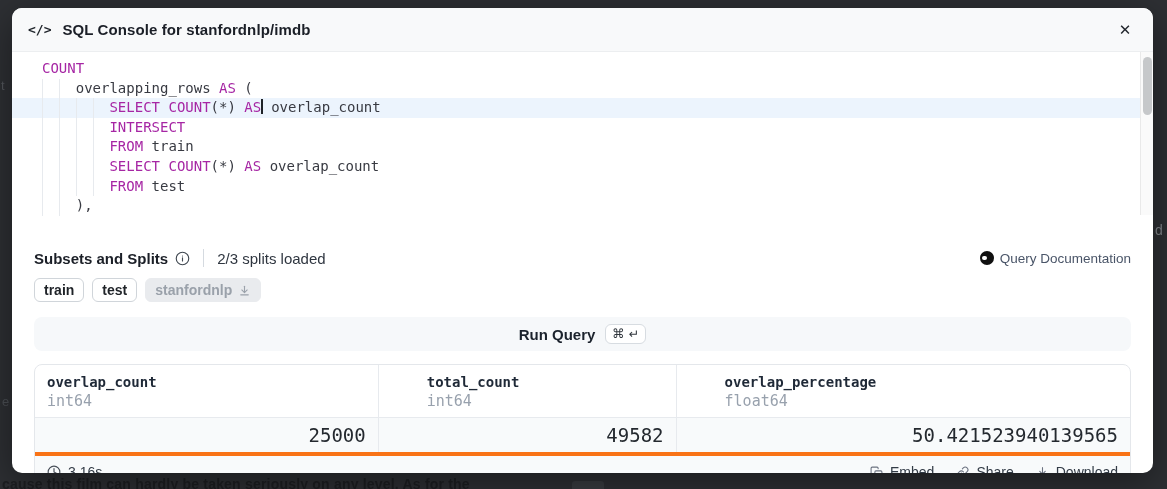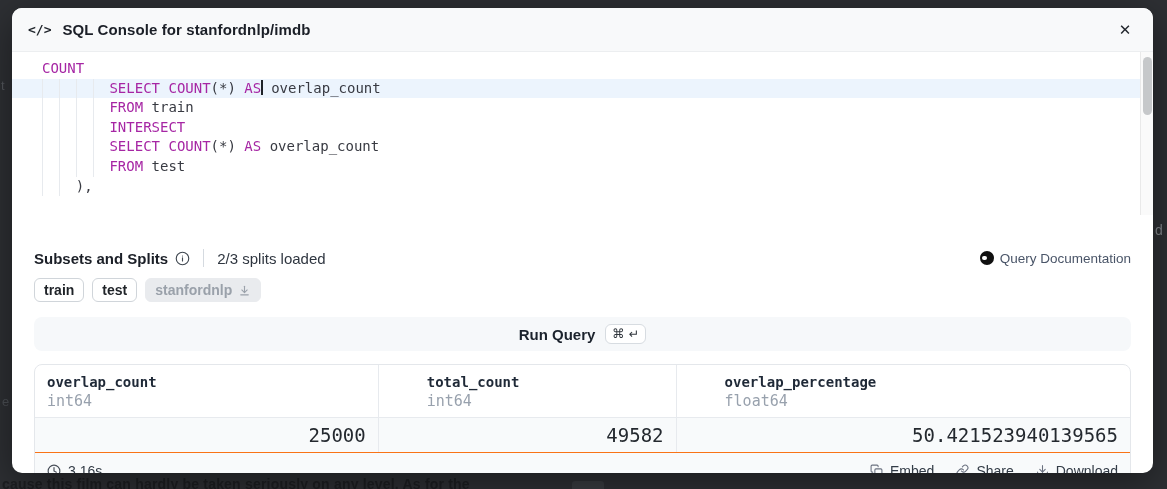"overlapping_rows AS (" div.code-line { html: none -> <div><span></span><span>overlapping_rows </span><span>AS</span><span> (</span></div> }
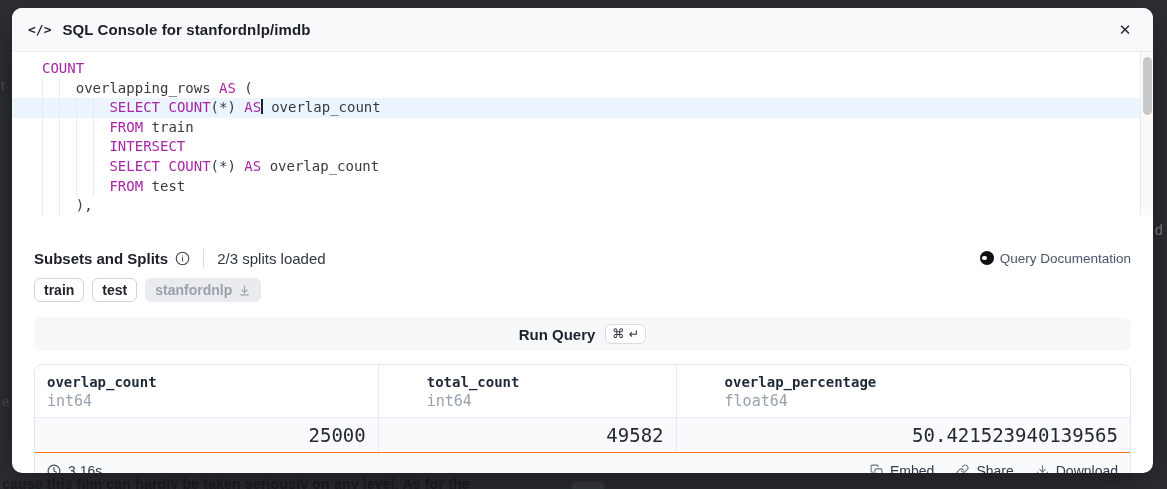"FROM train" div.code-line { order: before "INTERSECT" -> after "INTERSECT" }
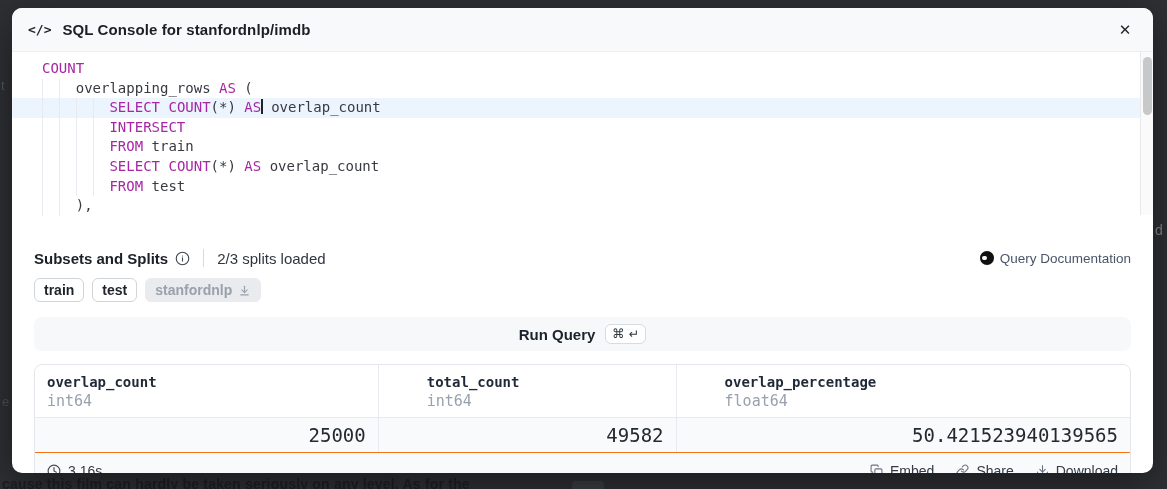"3.16s" .t-footer { border-top: 1px solid #f97316 -> 4px solid #f97316 }
